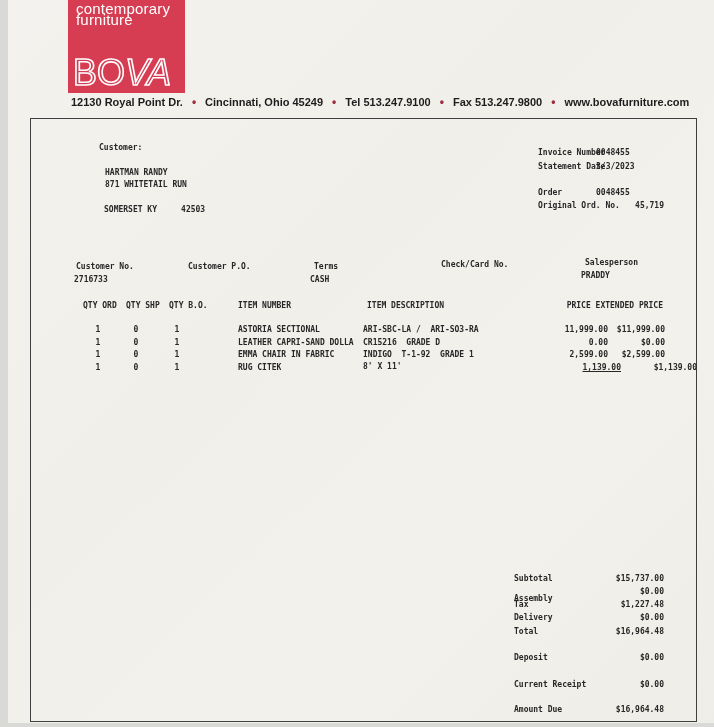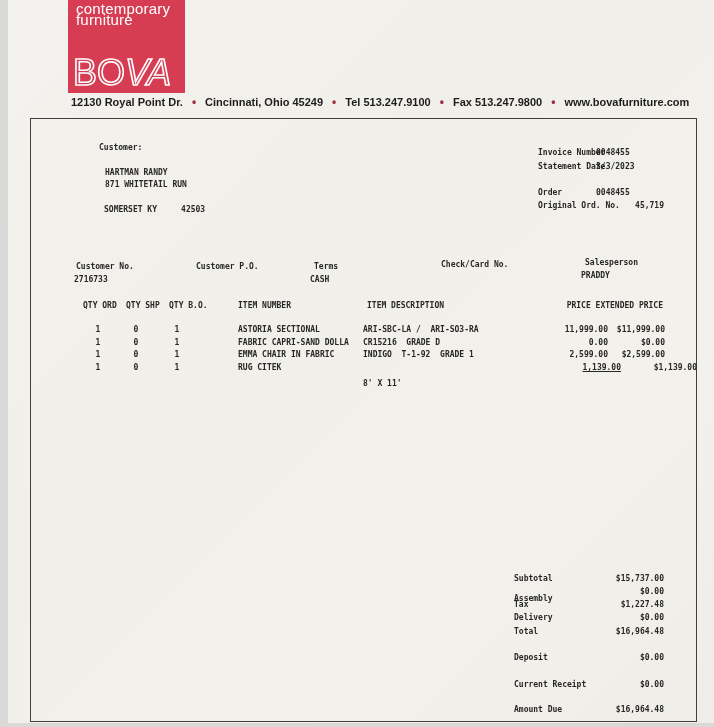"Customer P.O." div.dm { left: 165px -> 157px }
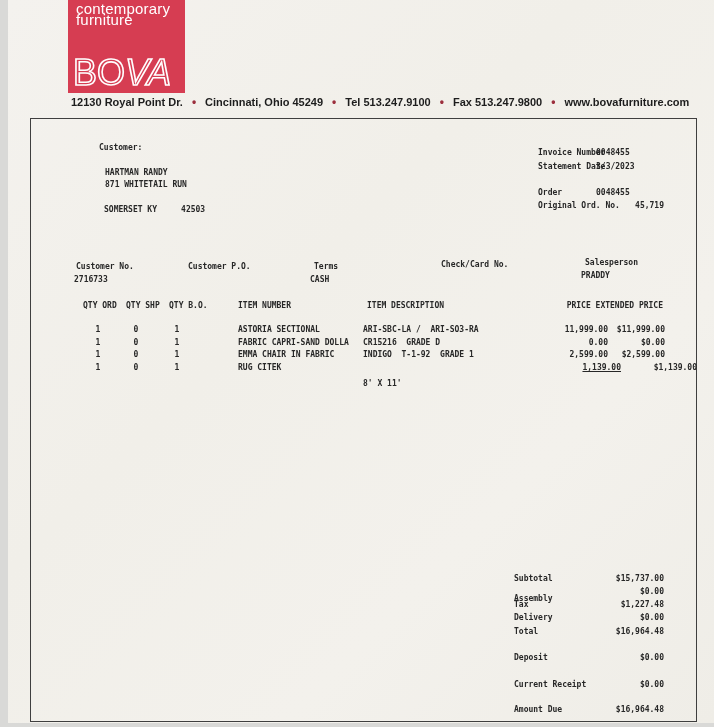"FABRIC CAPRI-SAND DOLLA" div.dm { text: FABRIC -> LEATHER }
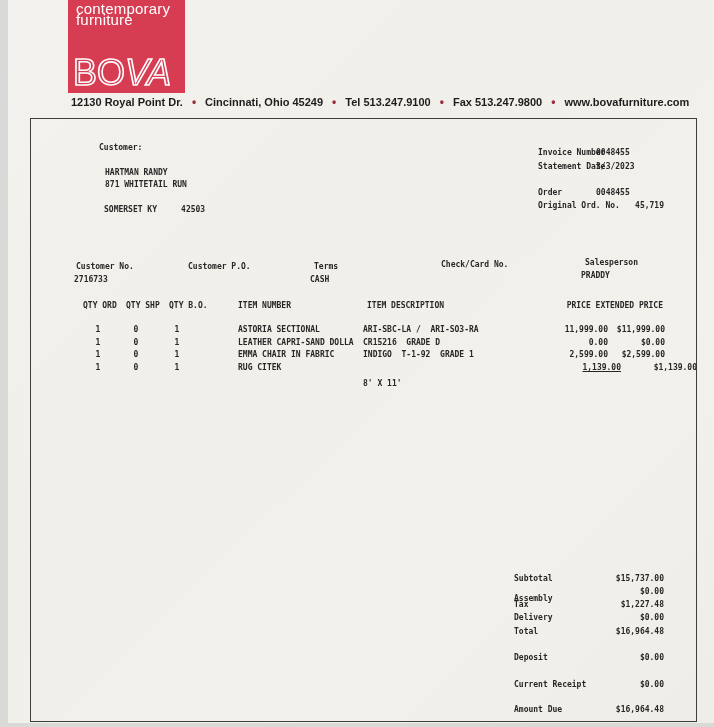"8' X 11'" div.dm { top: 260px -> 243px }
